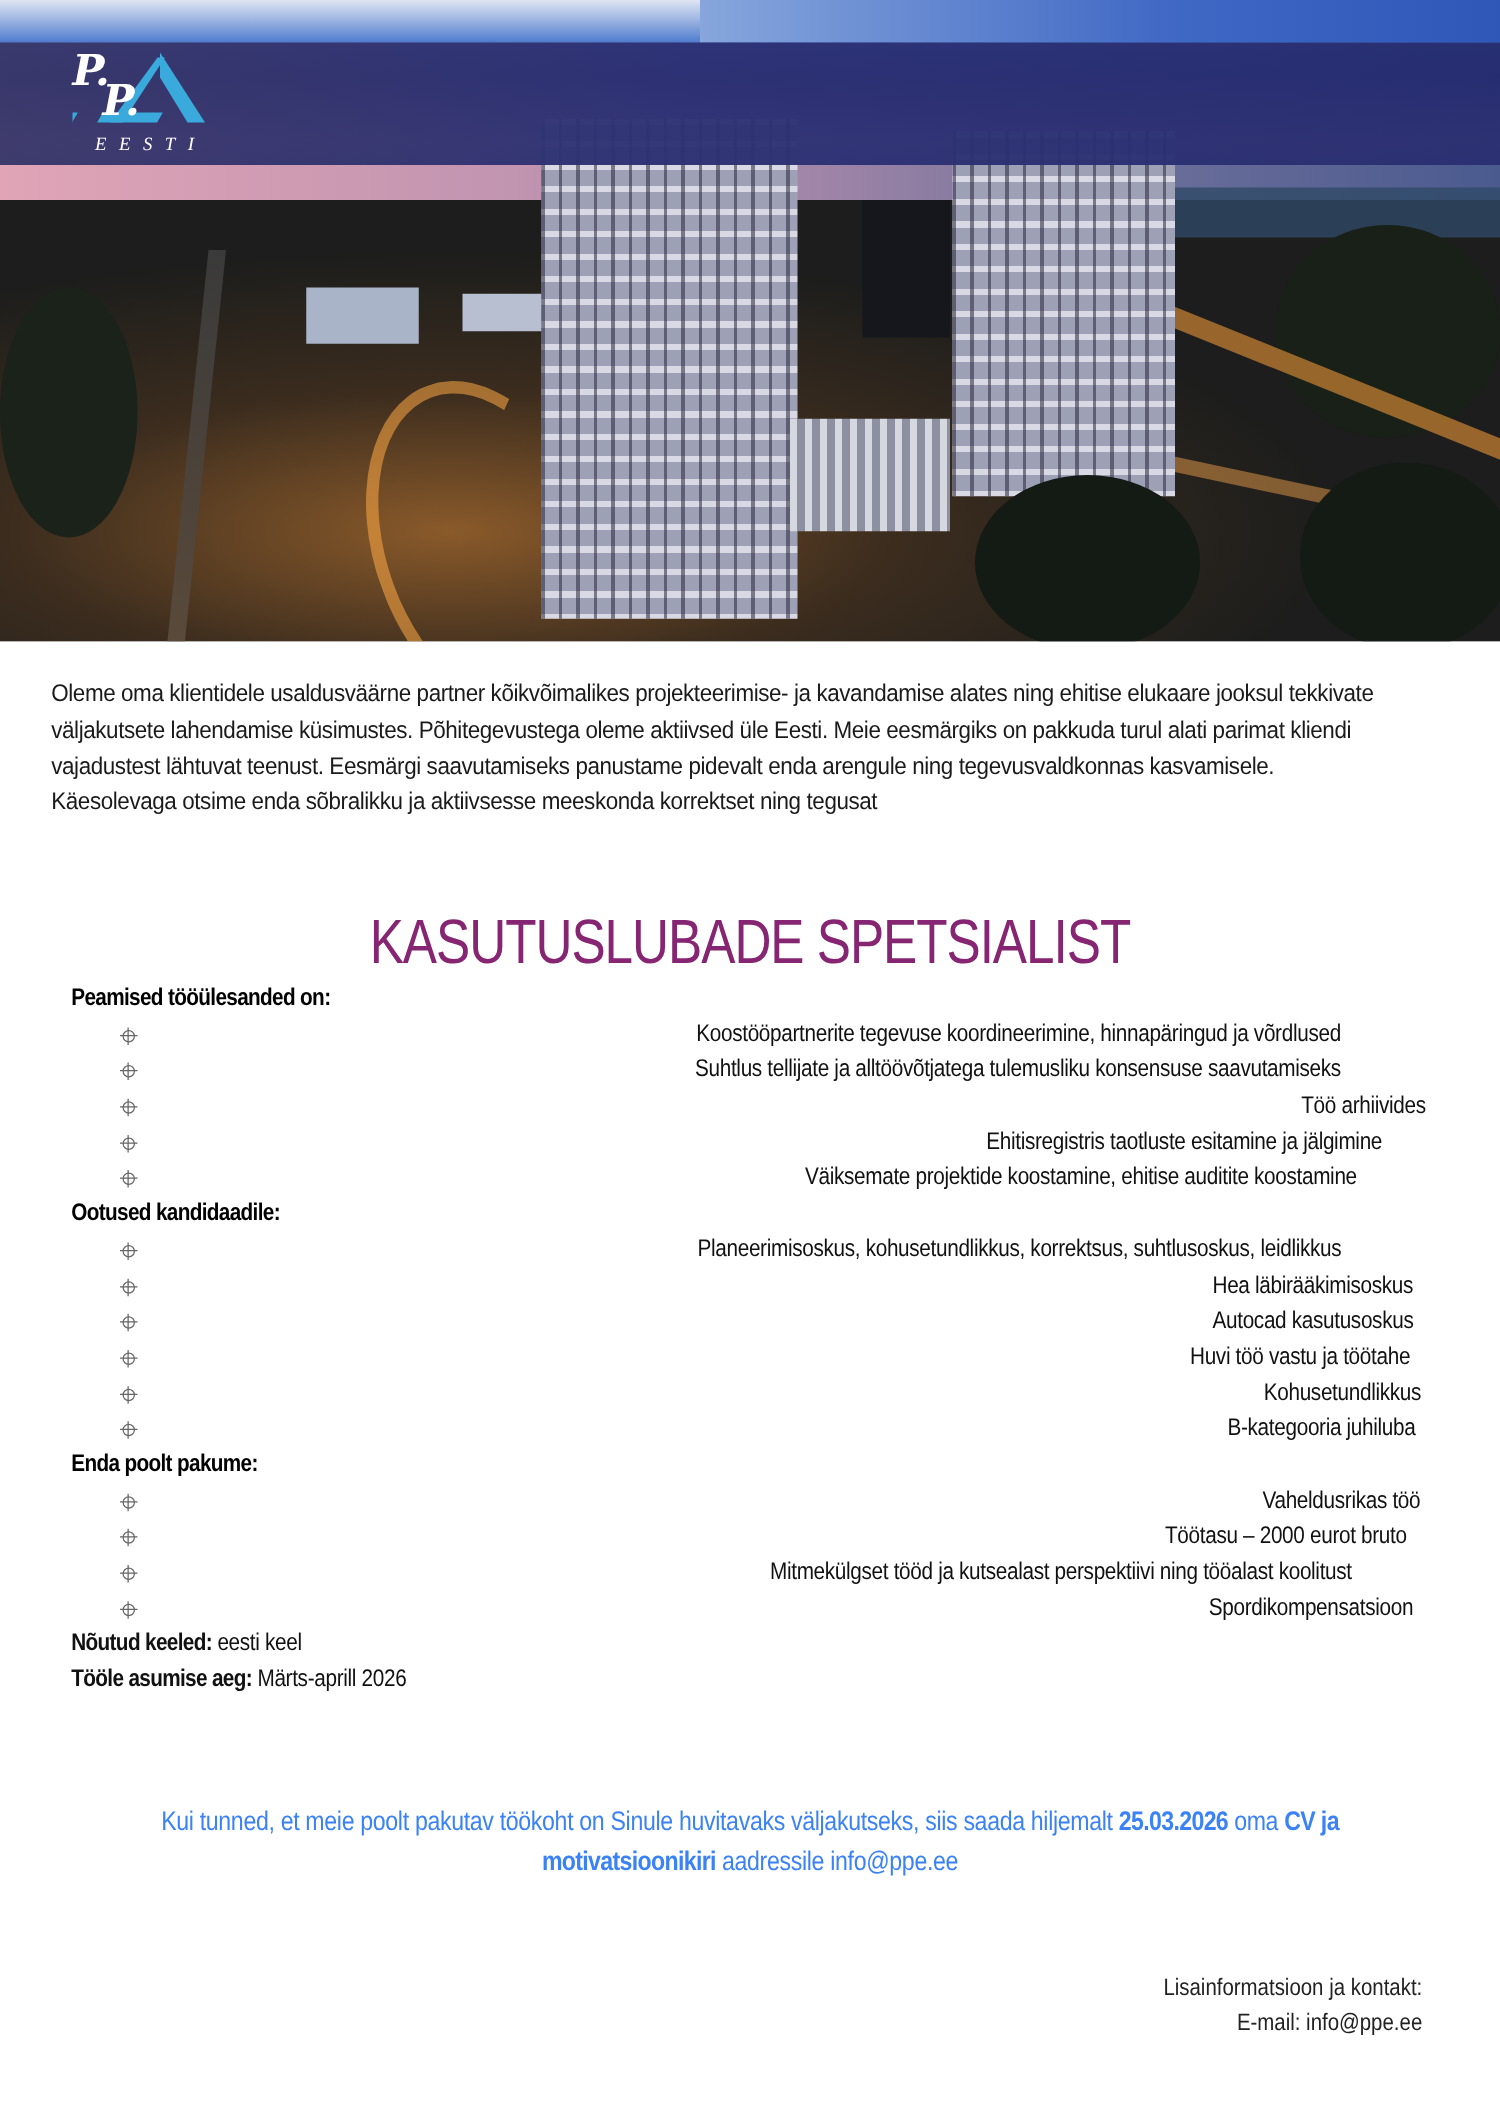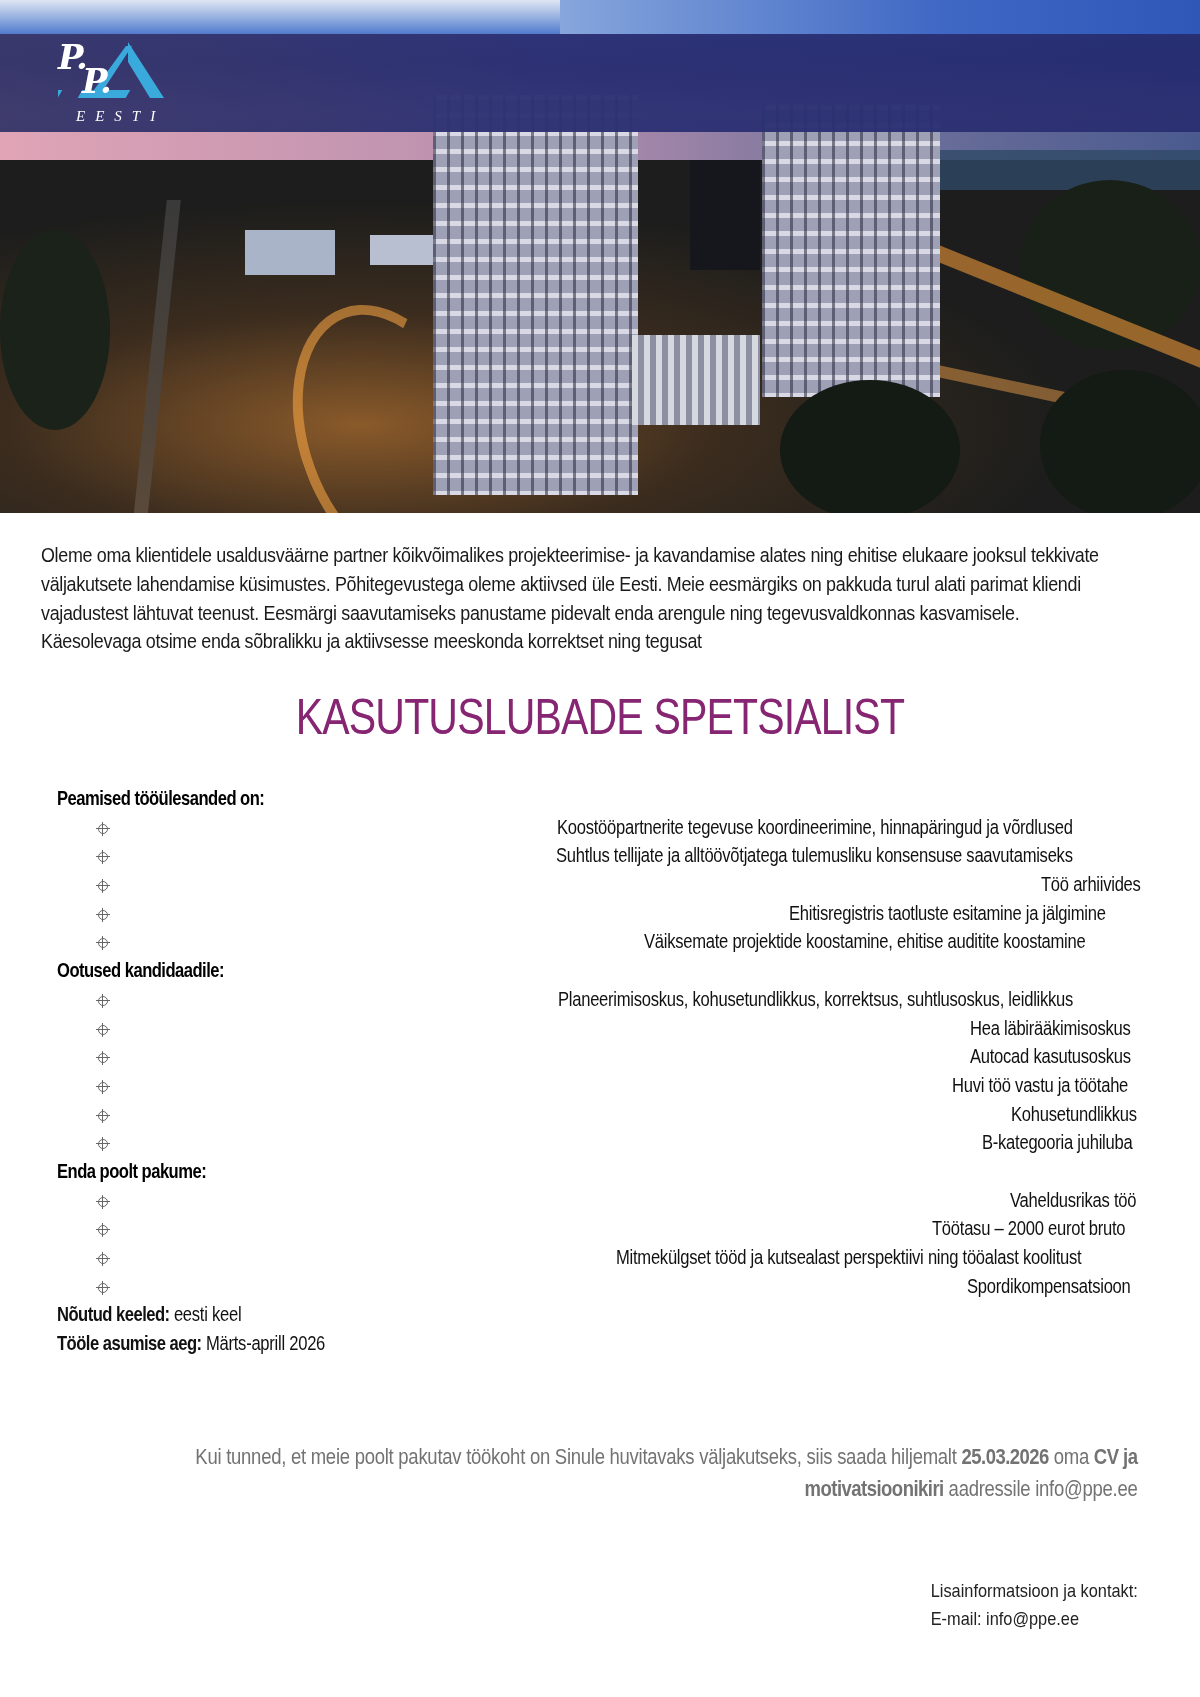"KASUTUSLUBADE SPETSIALIST" .title { top: 688px -> 724px }
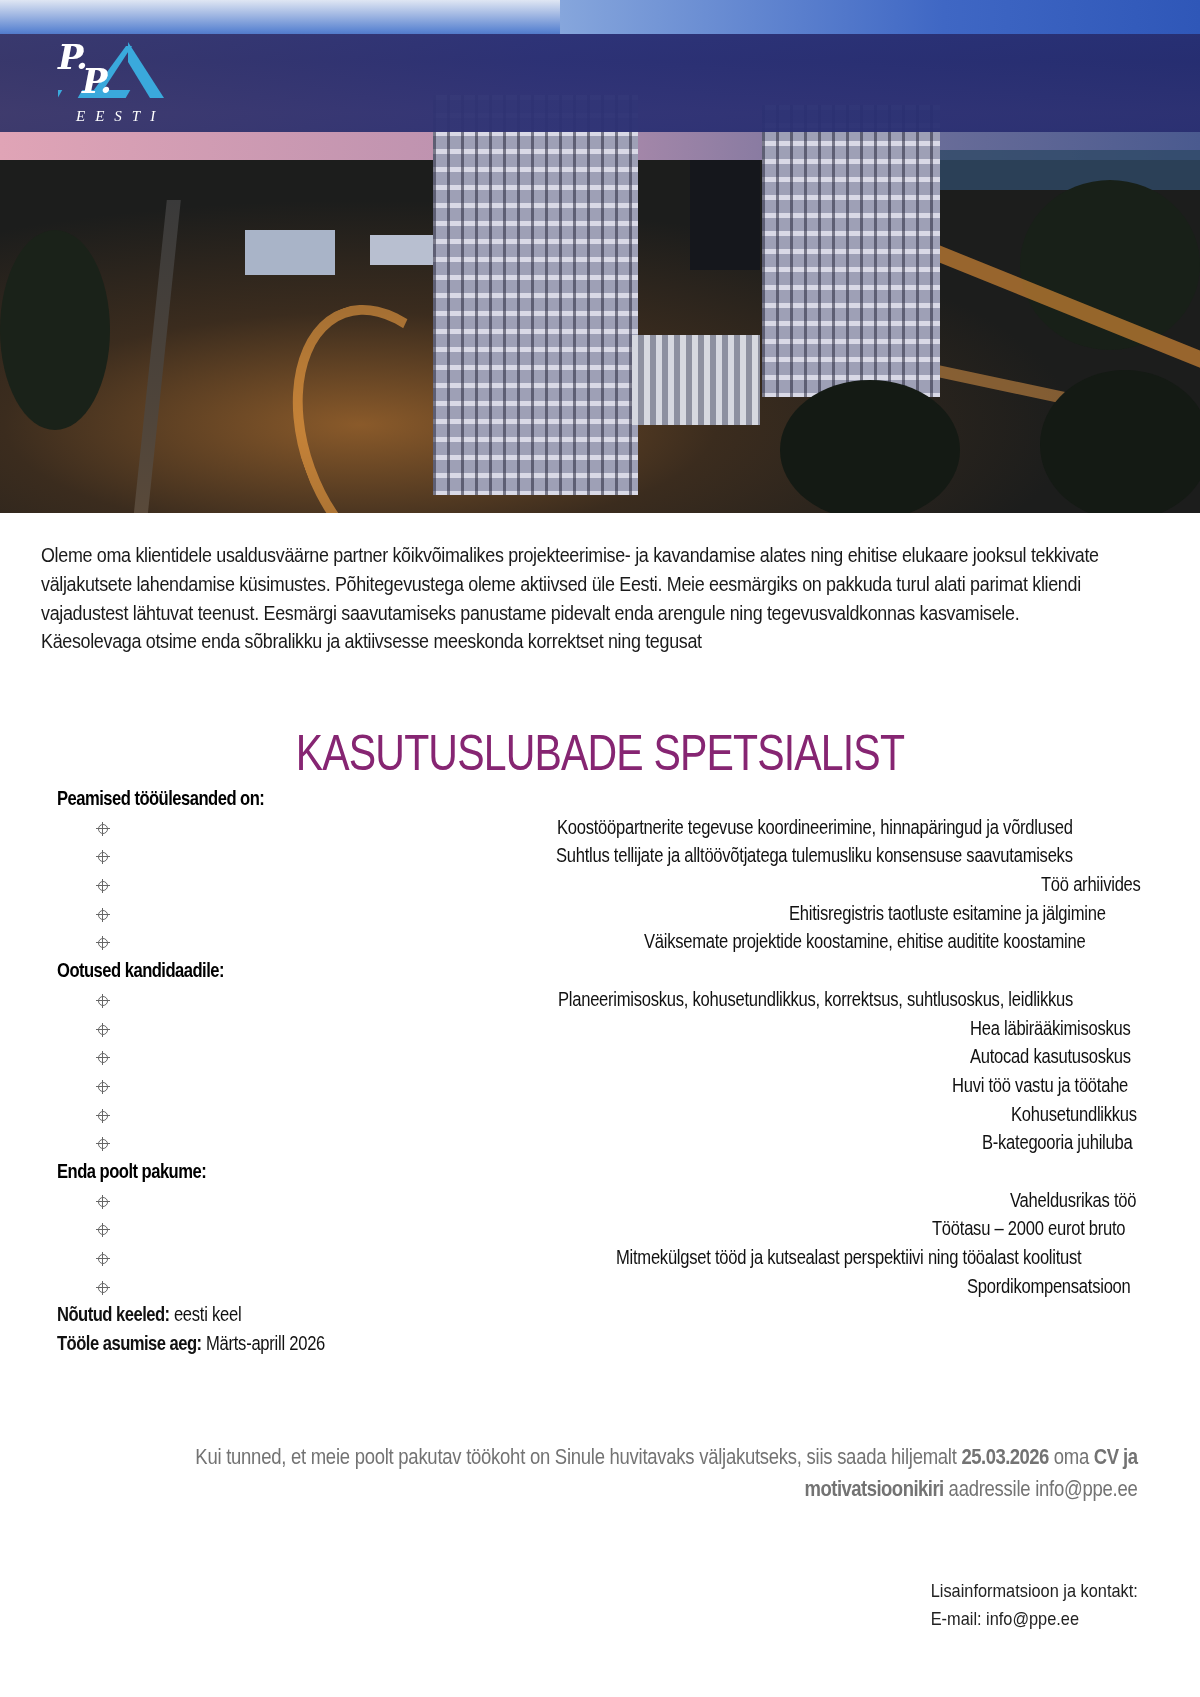"Kui tunned, et meie poolt" .cta { color: #737373 -> #3b82f6; text-align: right -> center }
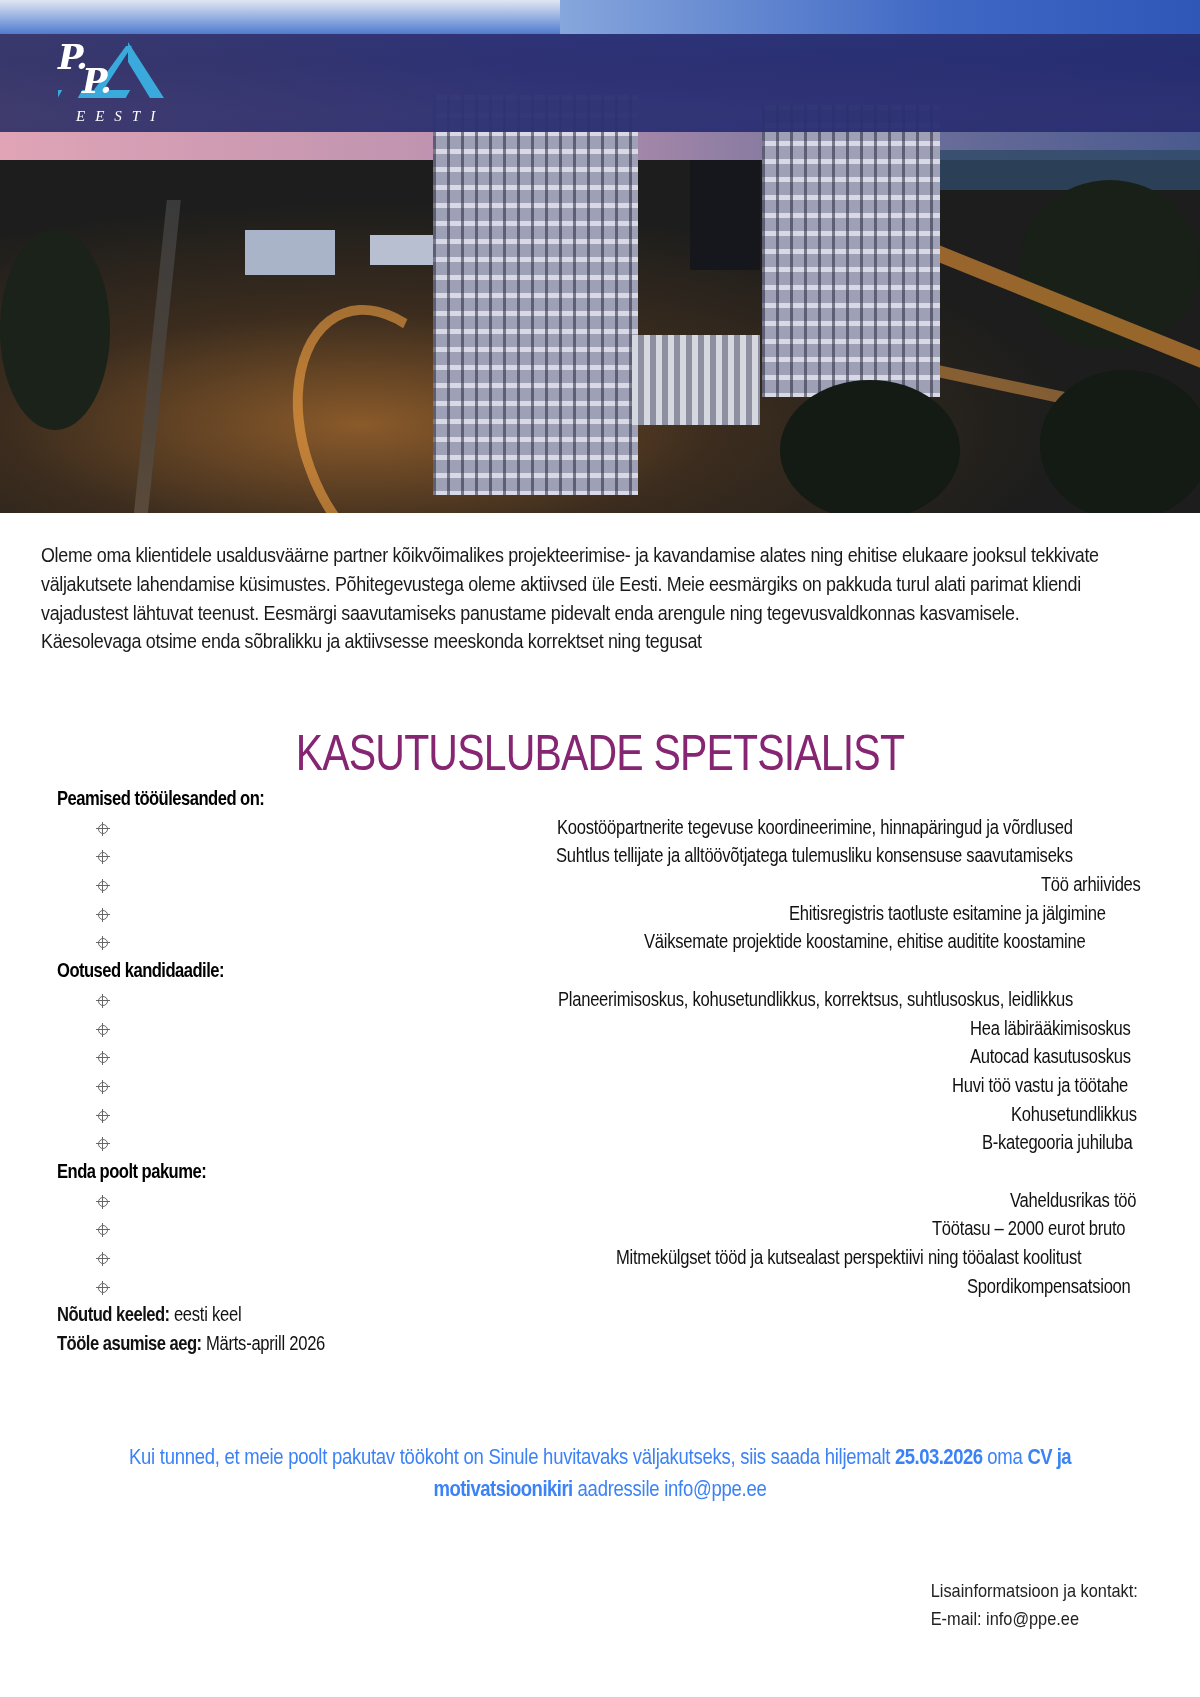"Lisainformatsioon ja kontakt:" .contact { text-align: left -> right }
